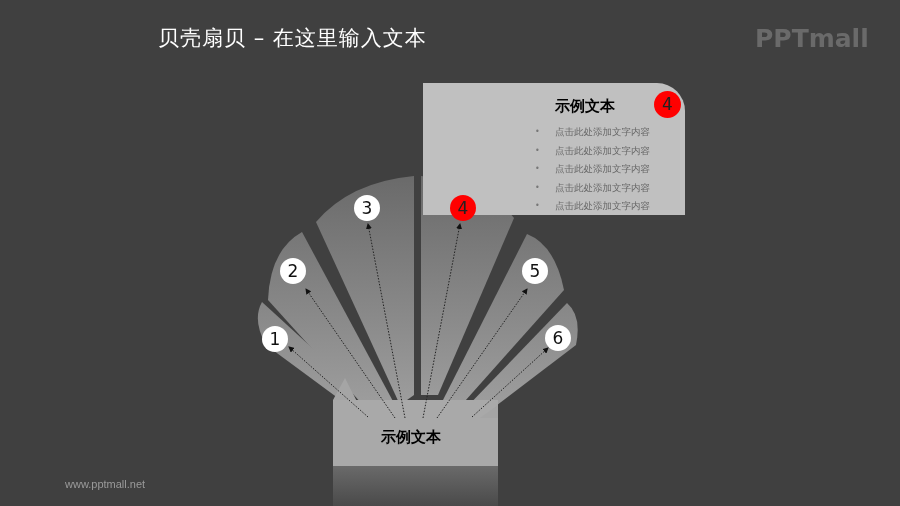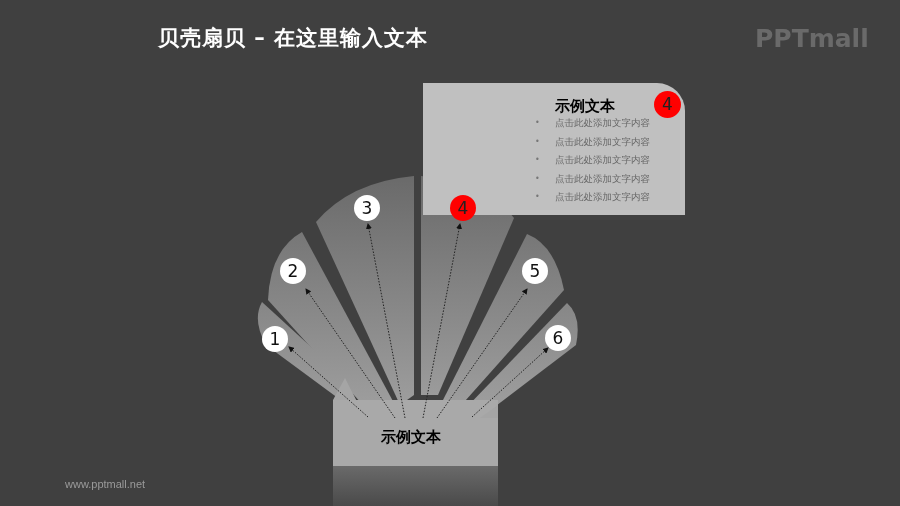"贝壳扇贝 – 在这里输入文本" .title { font-weight: bold -> normal }
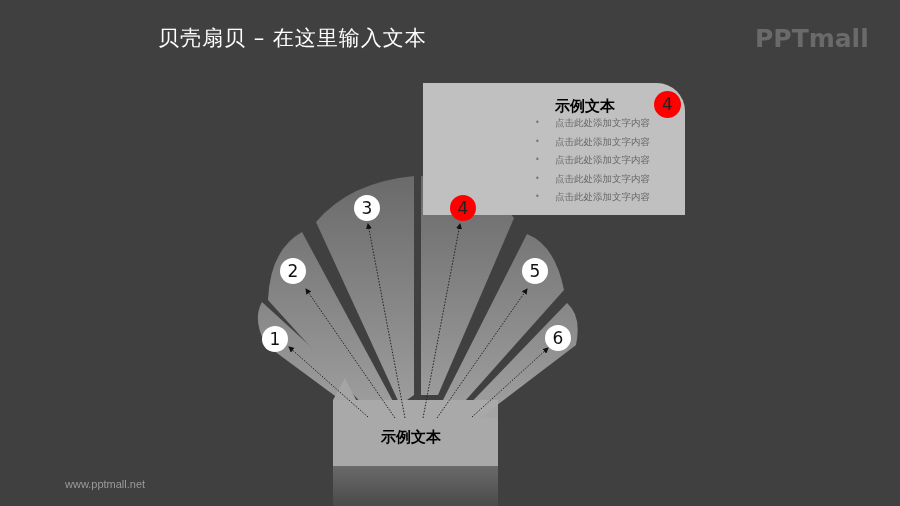"点击此处添加文字内容" .bullets { top: 114px -> 123px }
